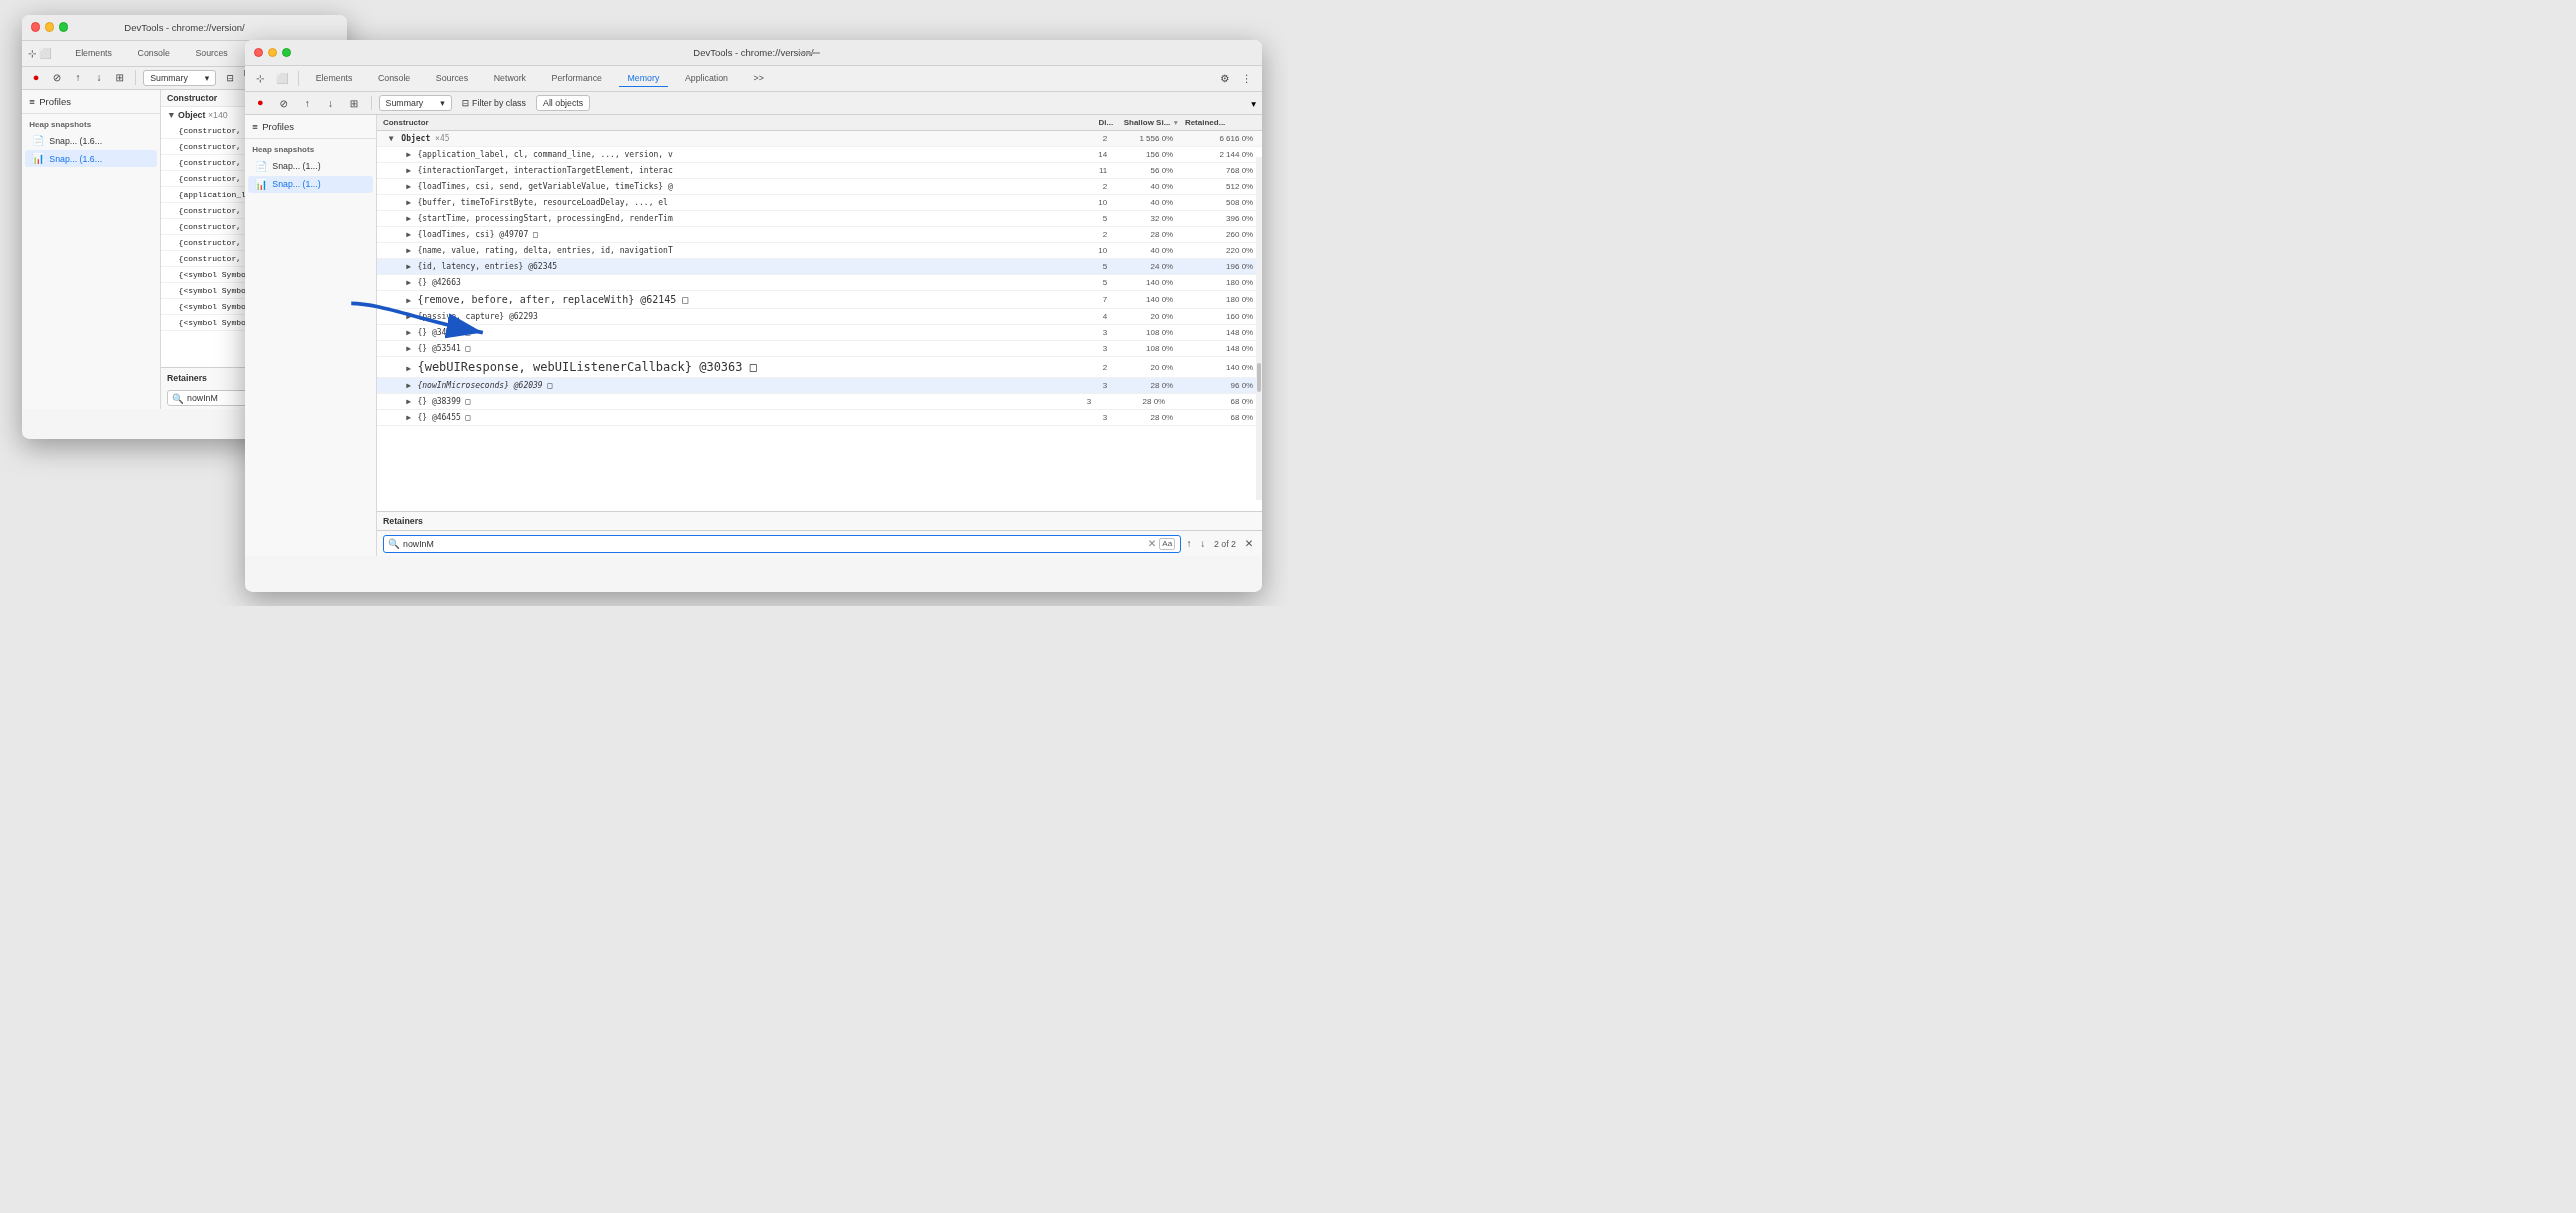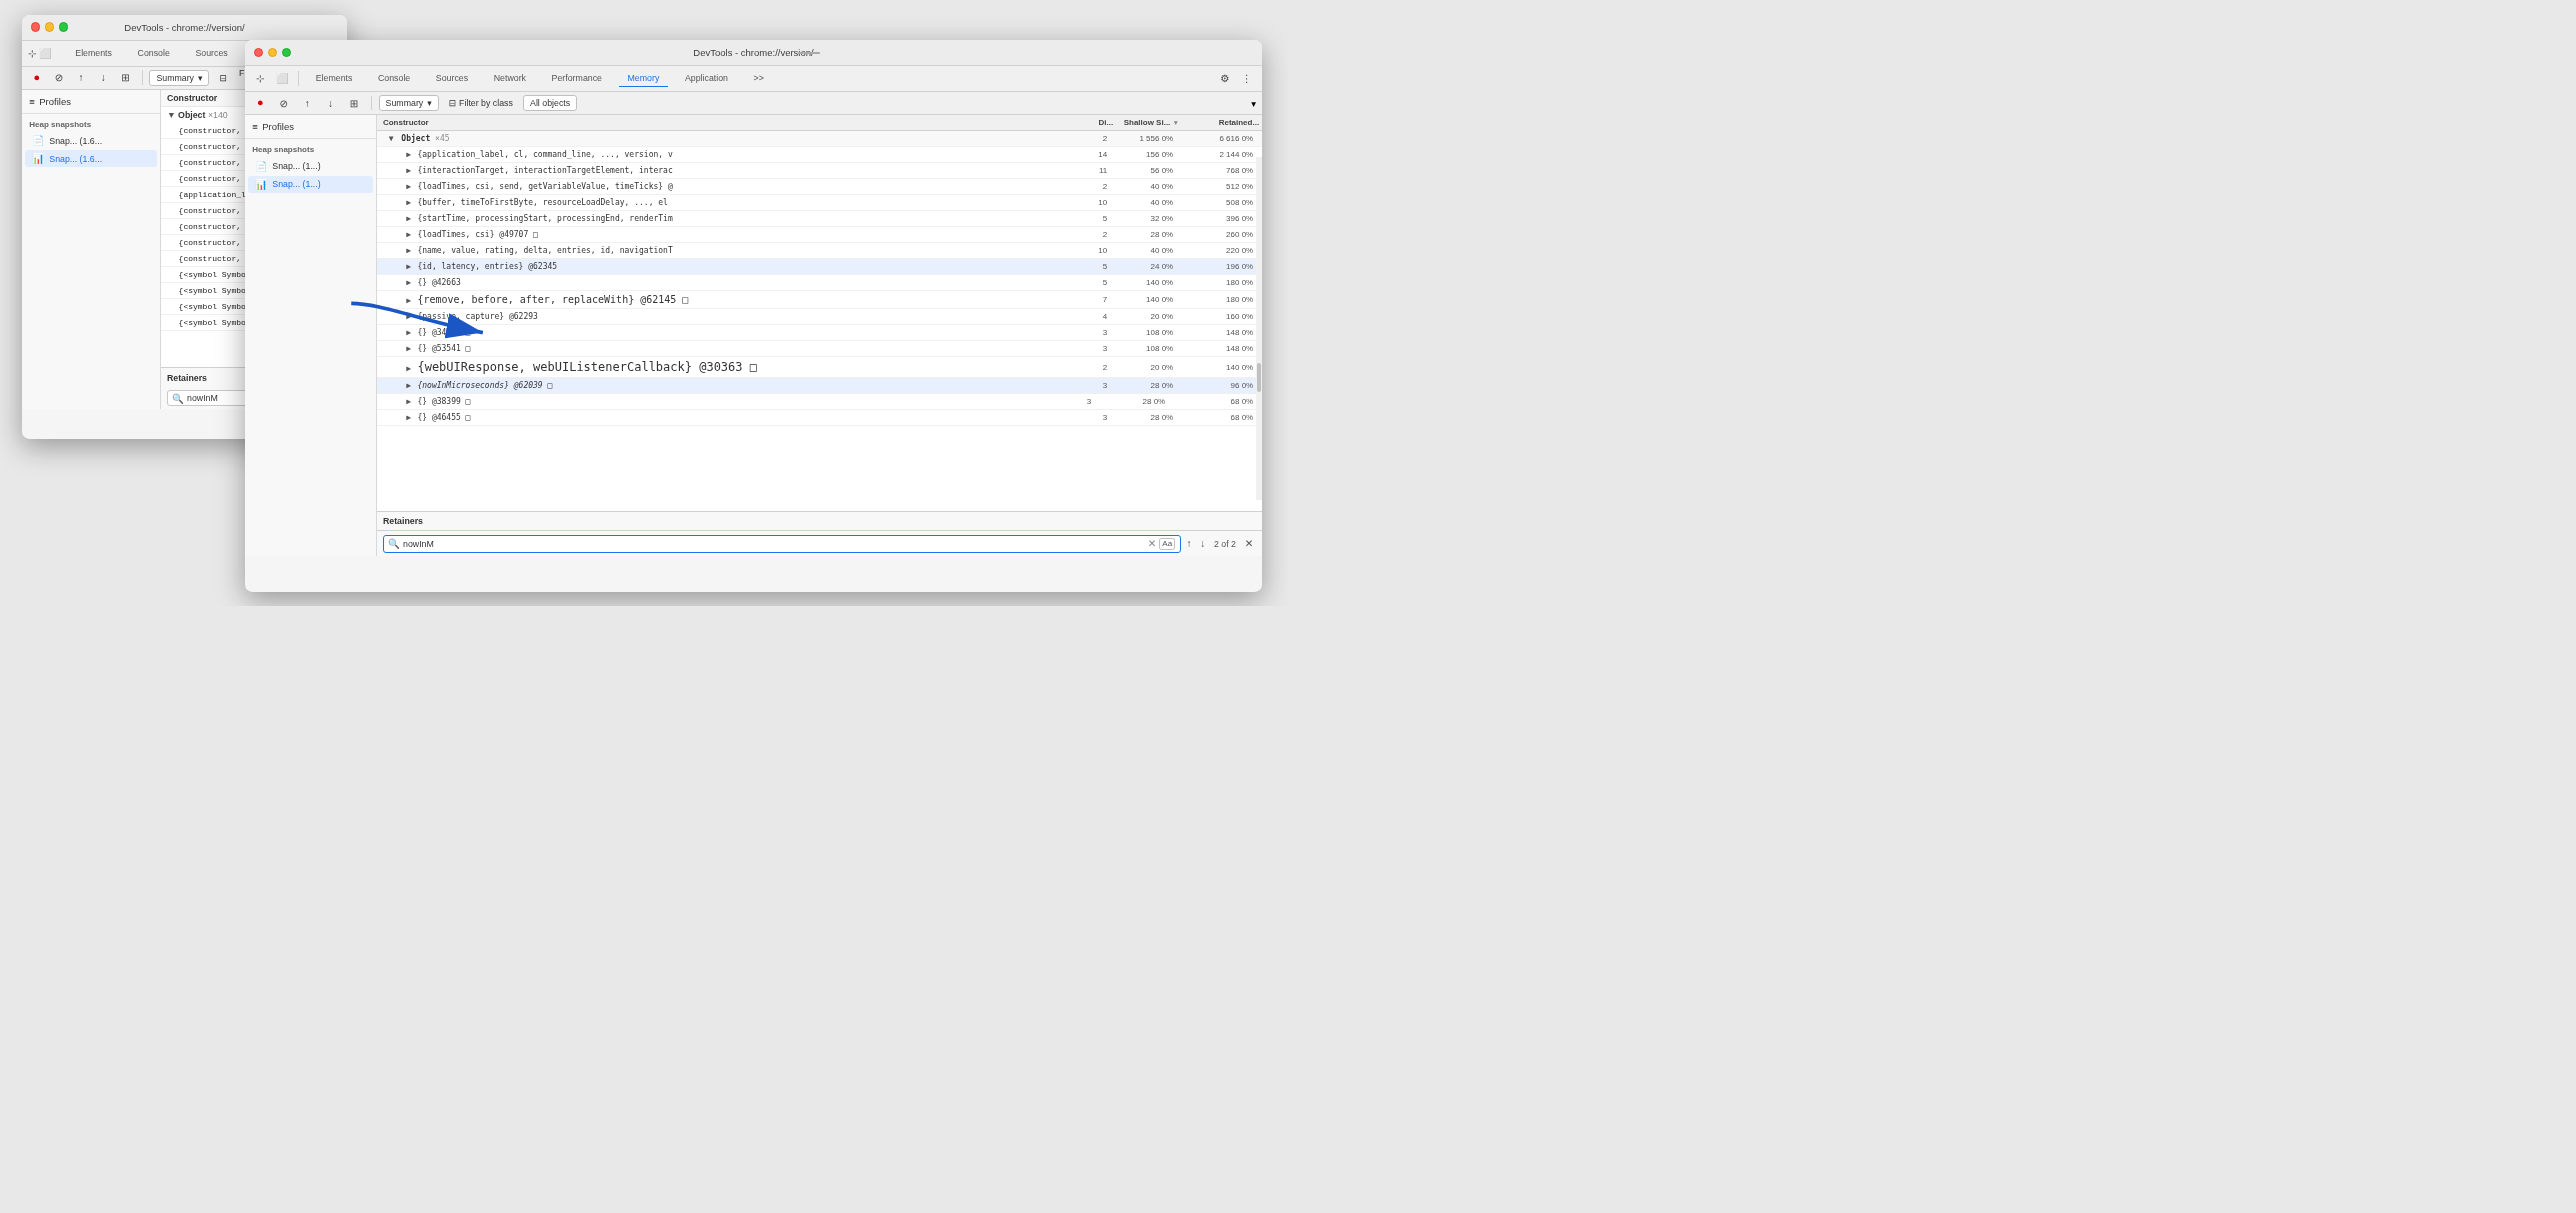"Summary" .summary-dropdown { gap: 4px -> 17px }
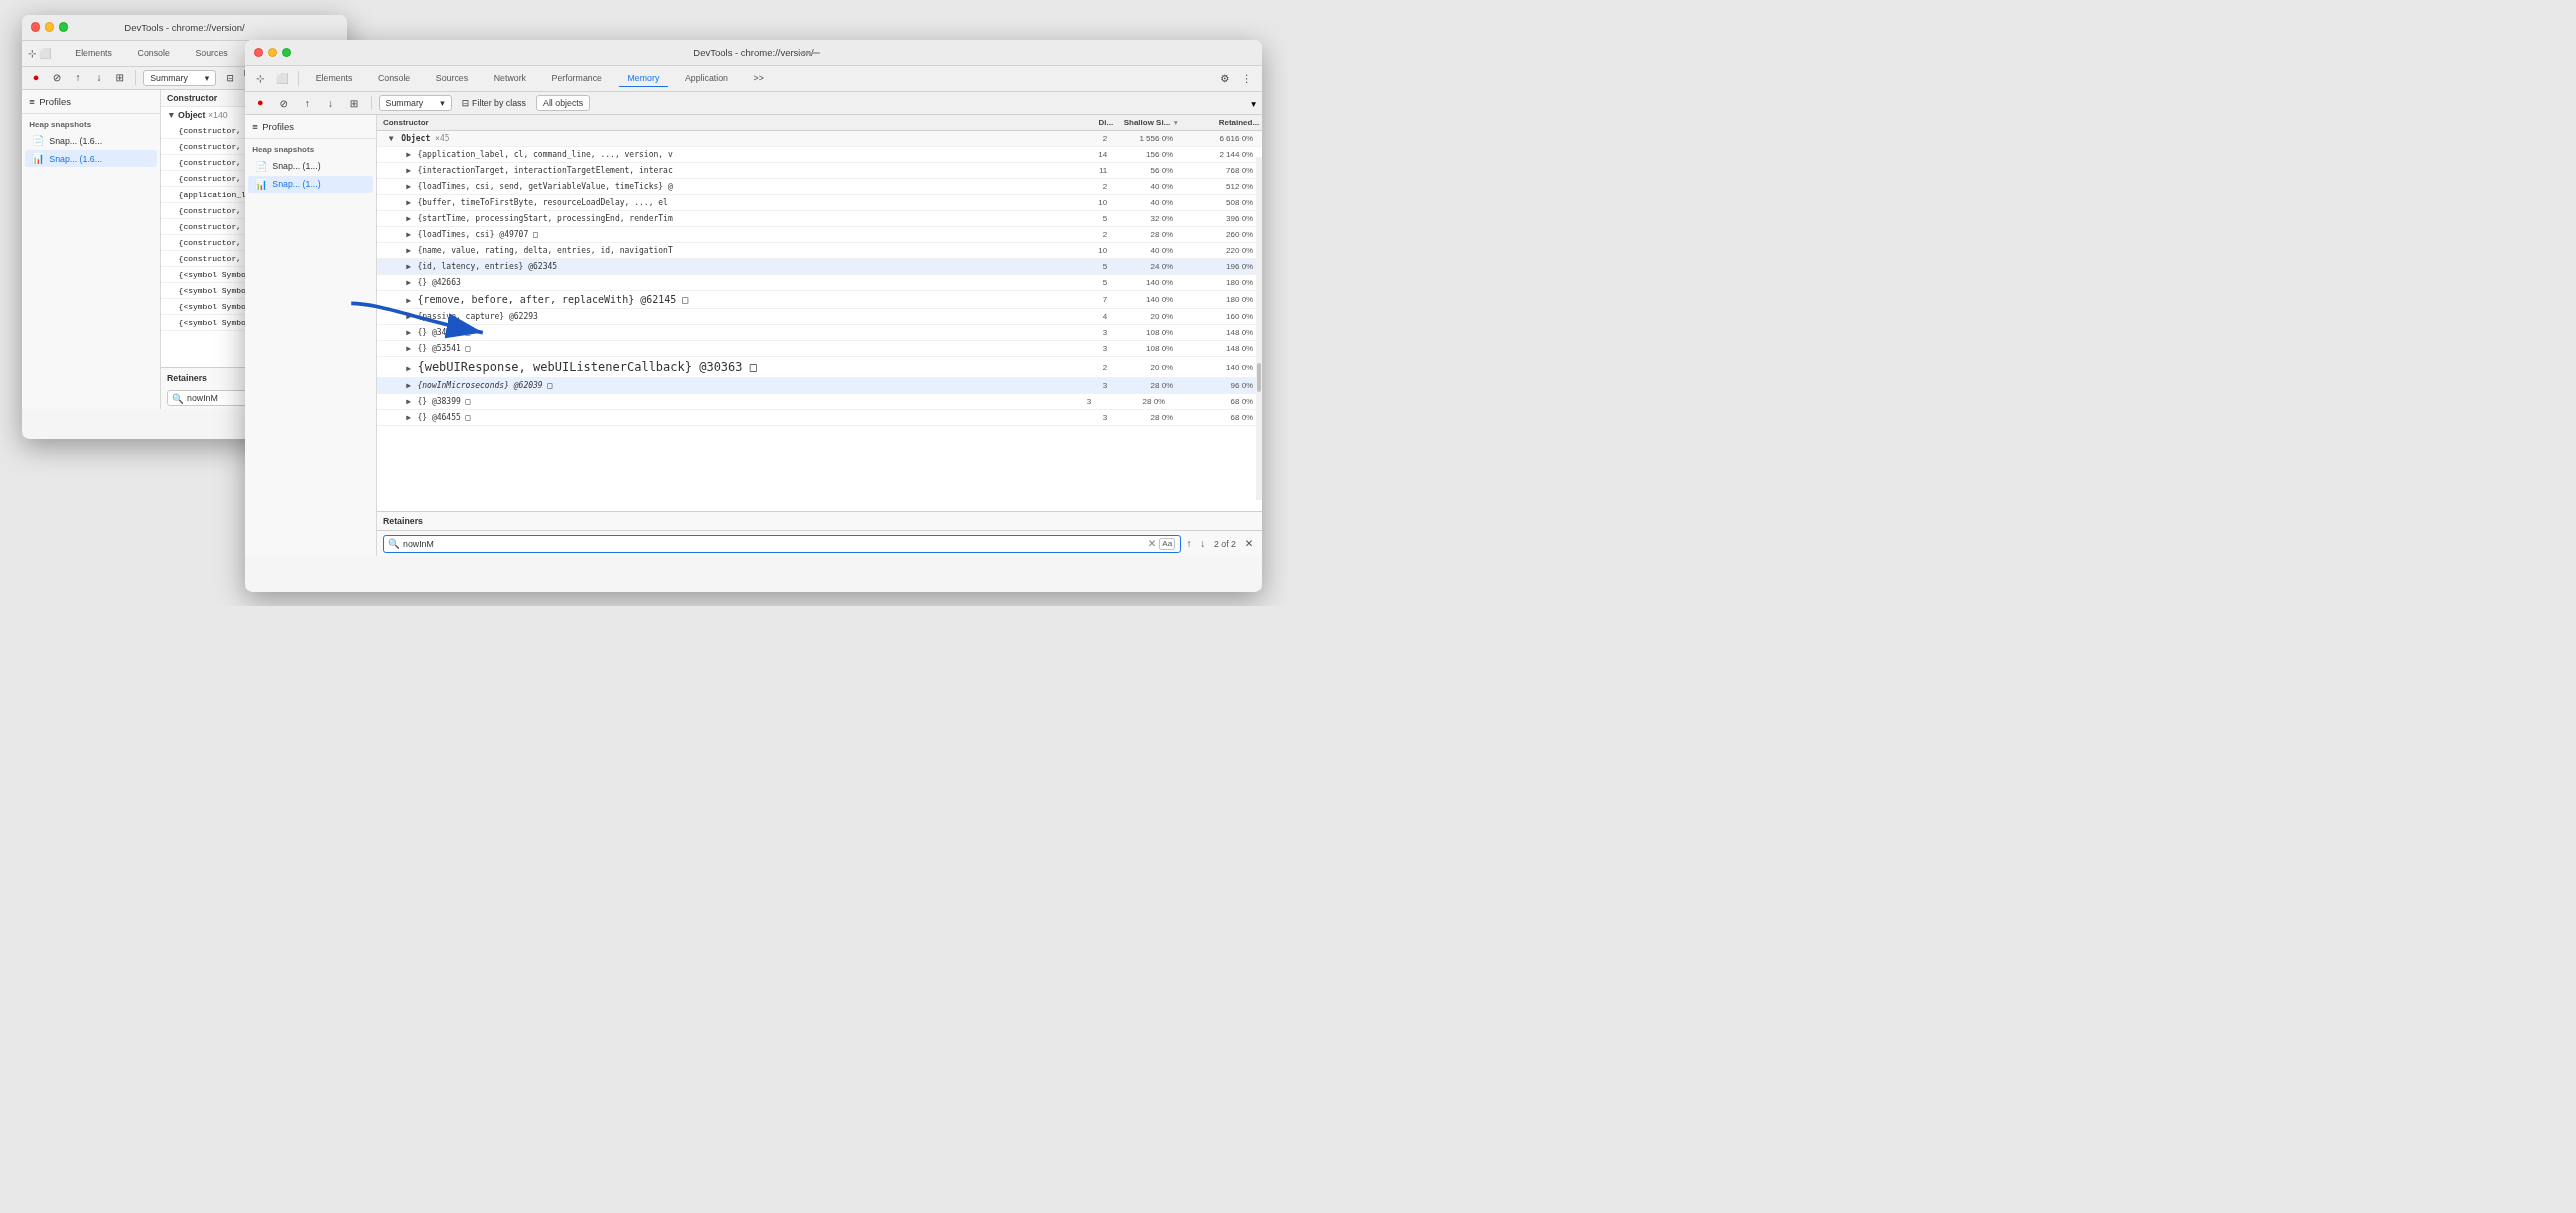"Retained..." .th-retained { text-align: right -> left }
